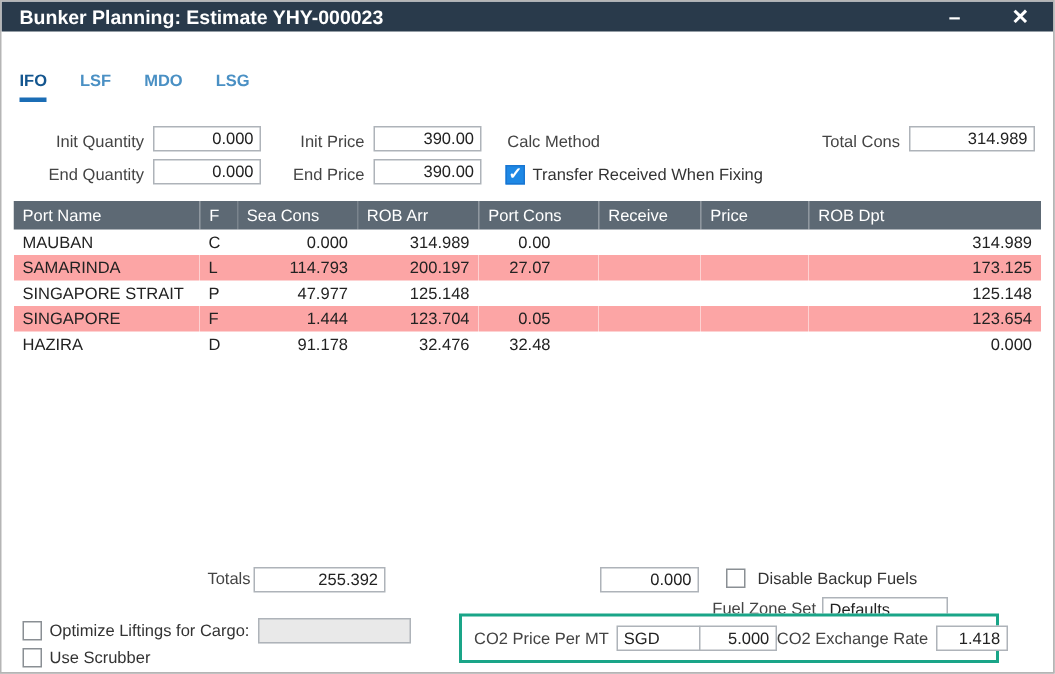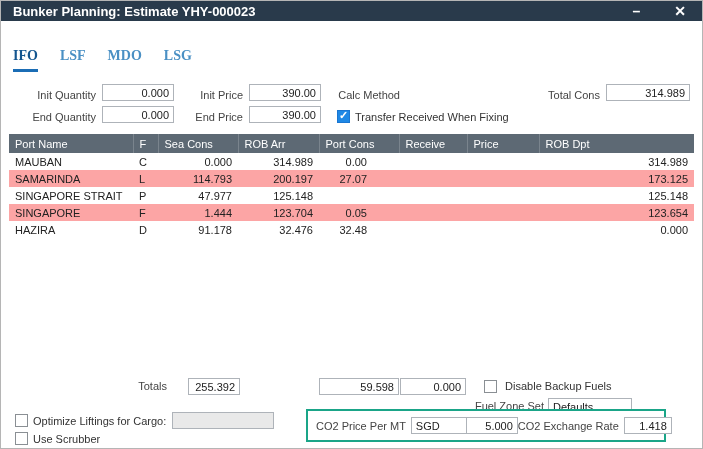"IFO" .tab { font-family: Liberation Serif, serif -> none; font-size: 14px -> 11px }
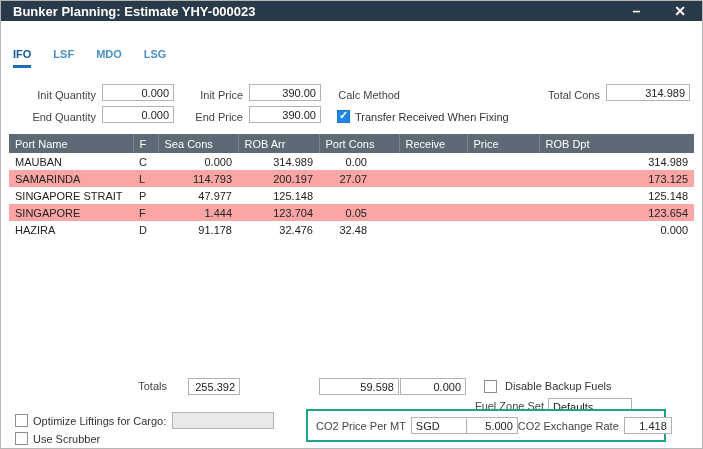"255.392" .tin1 { left: 179px -> 160px; width: 52px -> 88px }
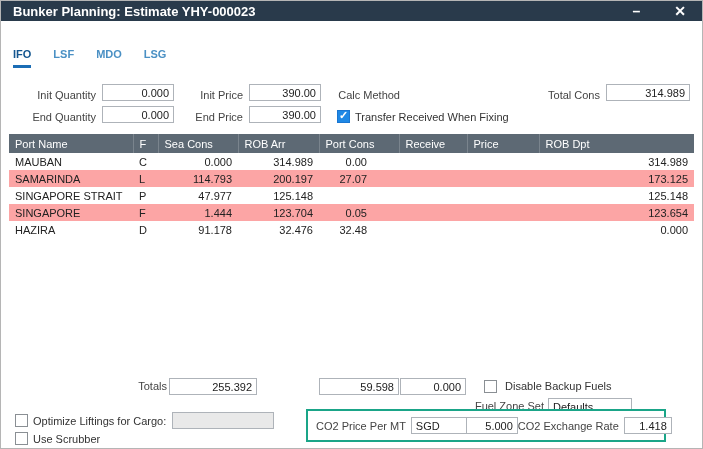"59.598" input.ibox { html: <input> -> none }
